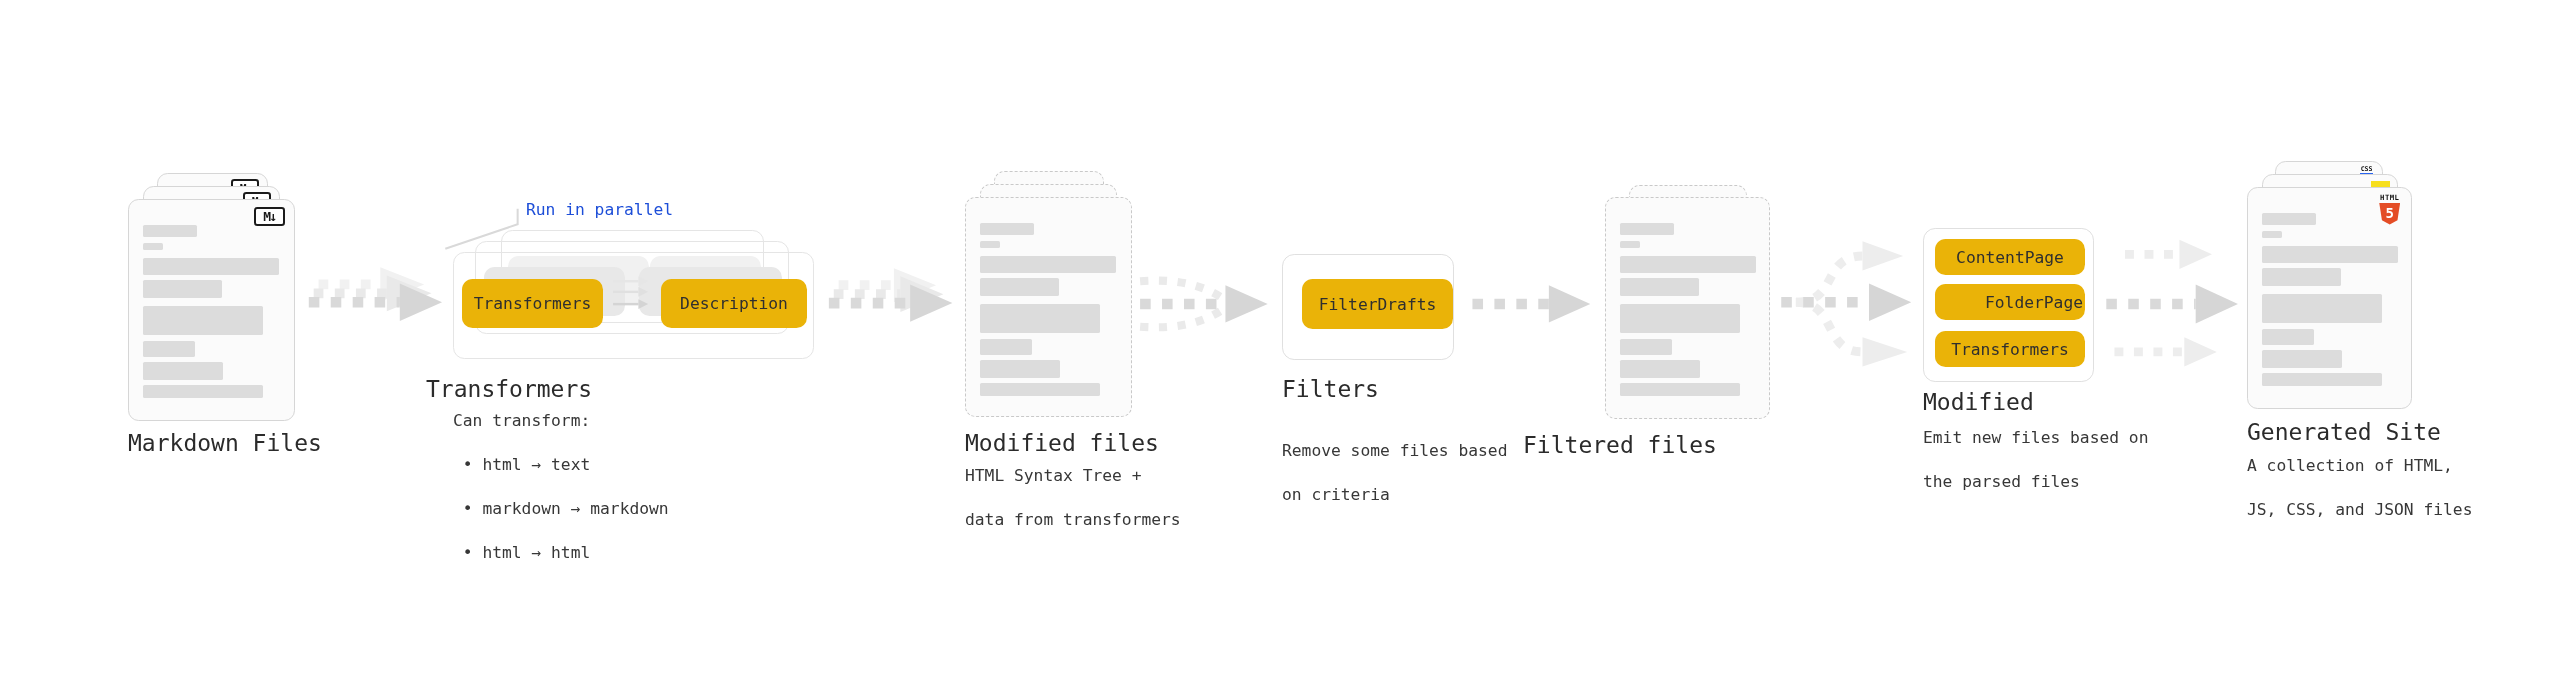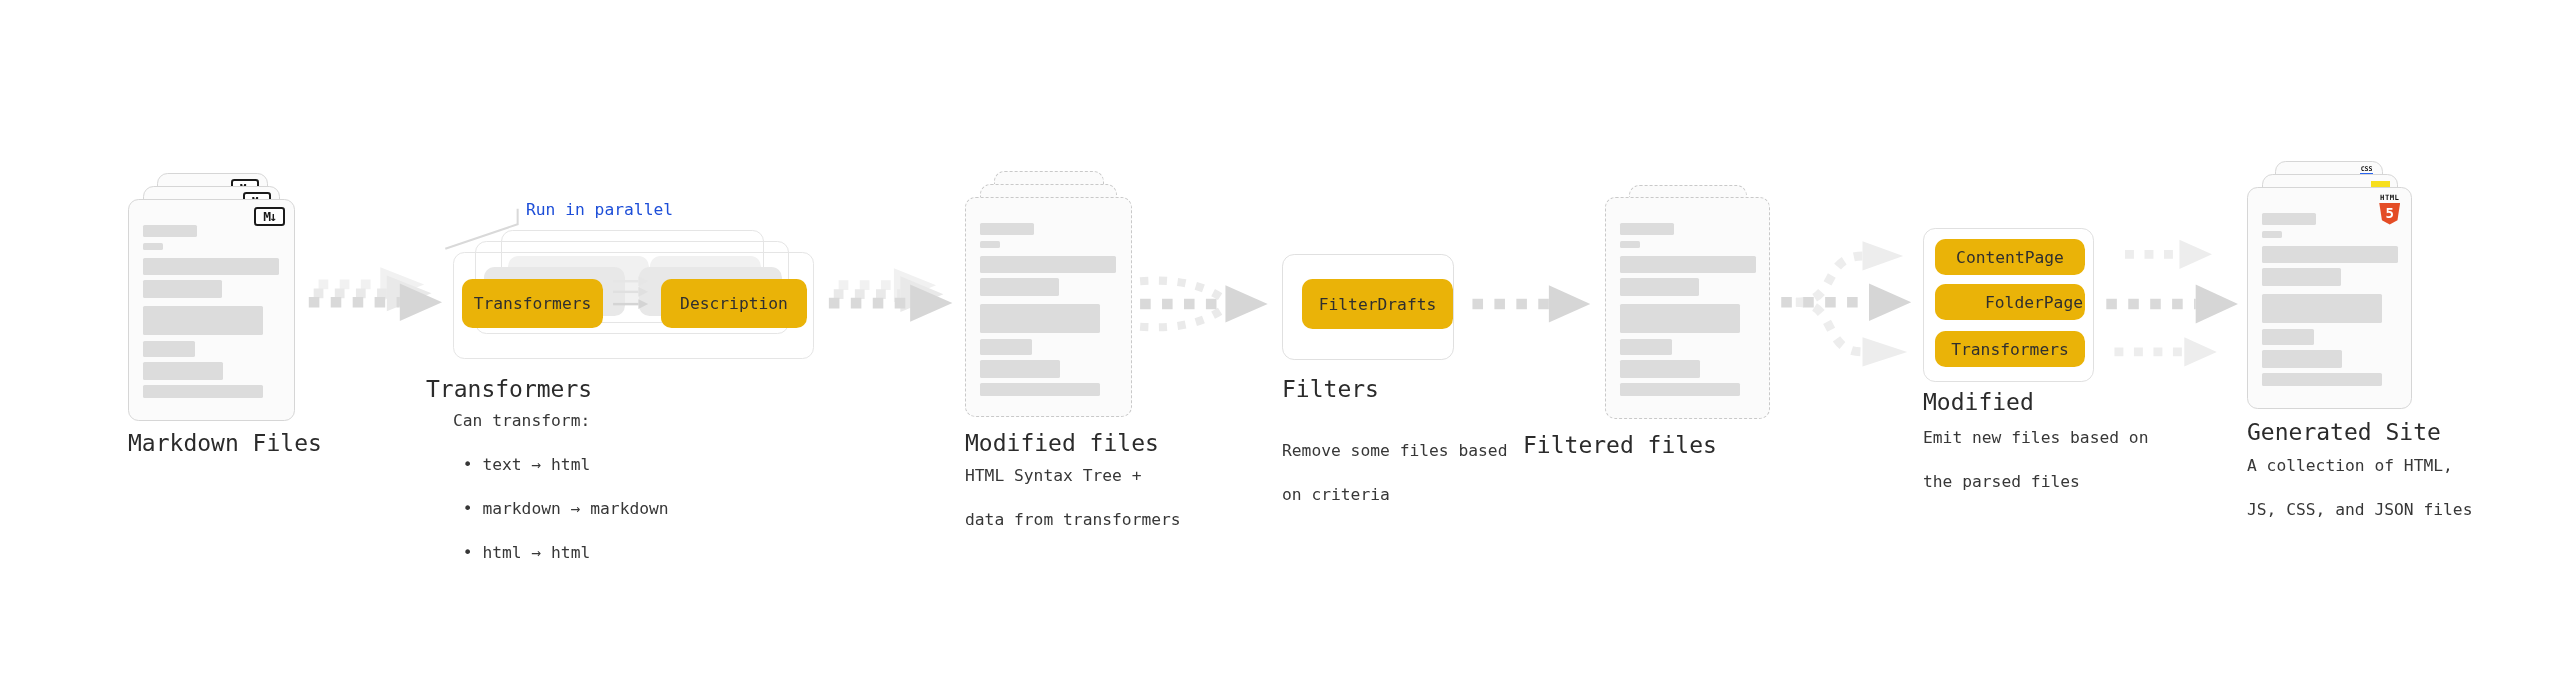"• text → html" span { text: text → html -> html → text }
